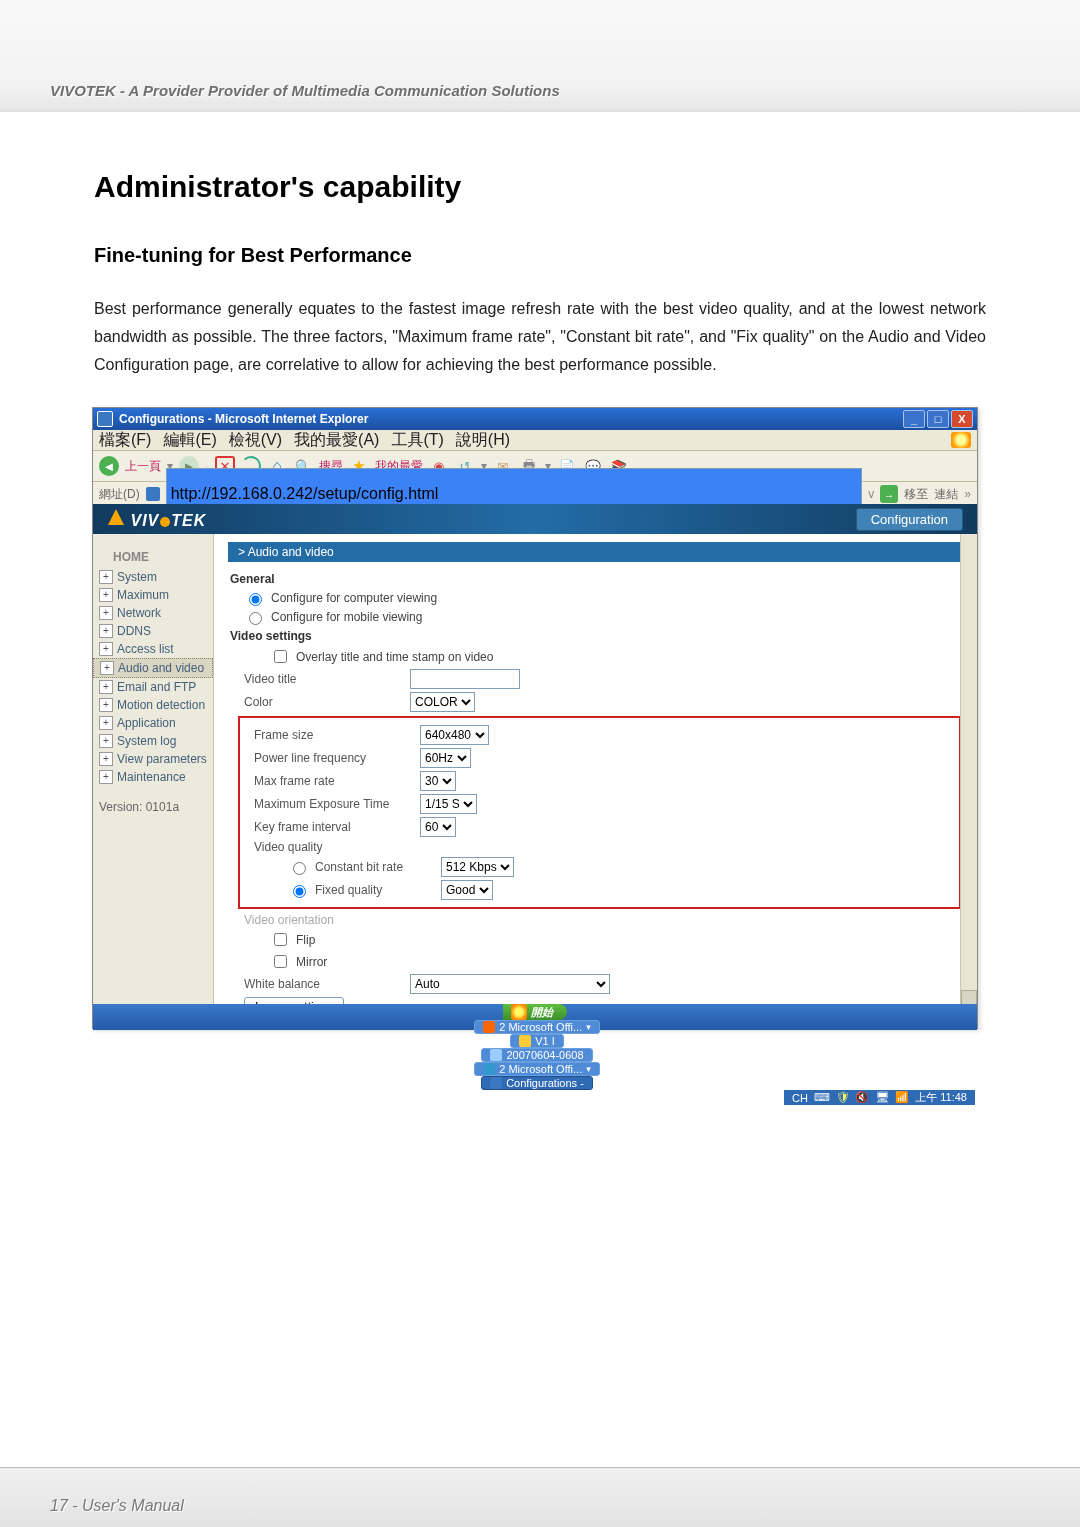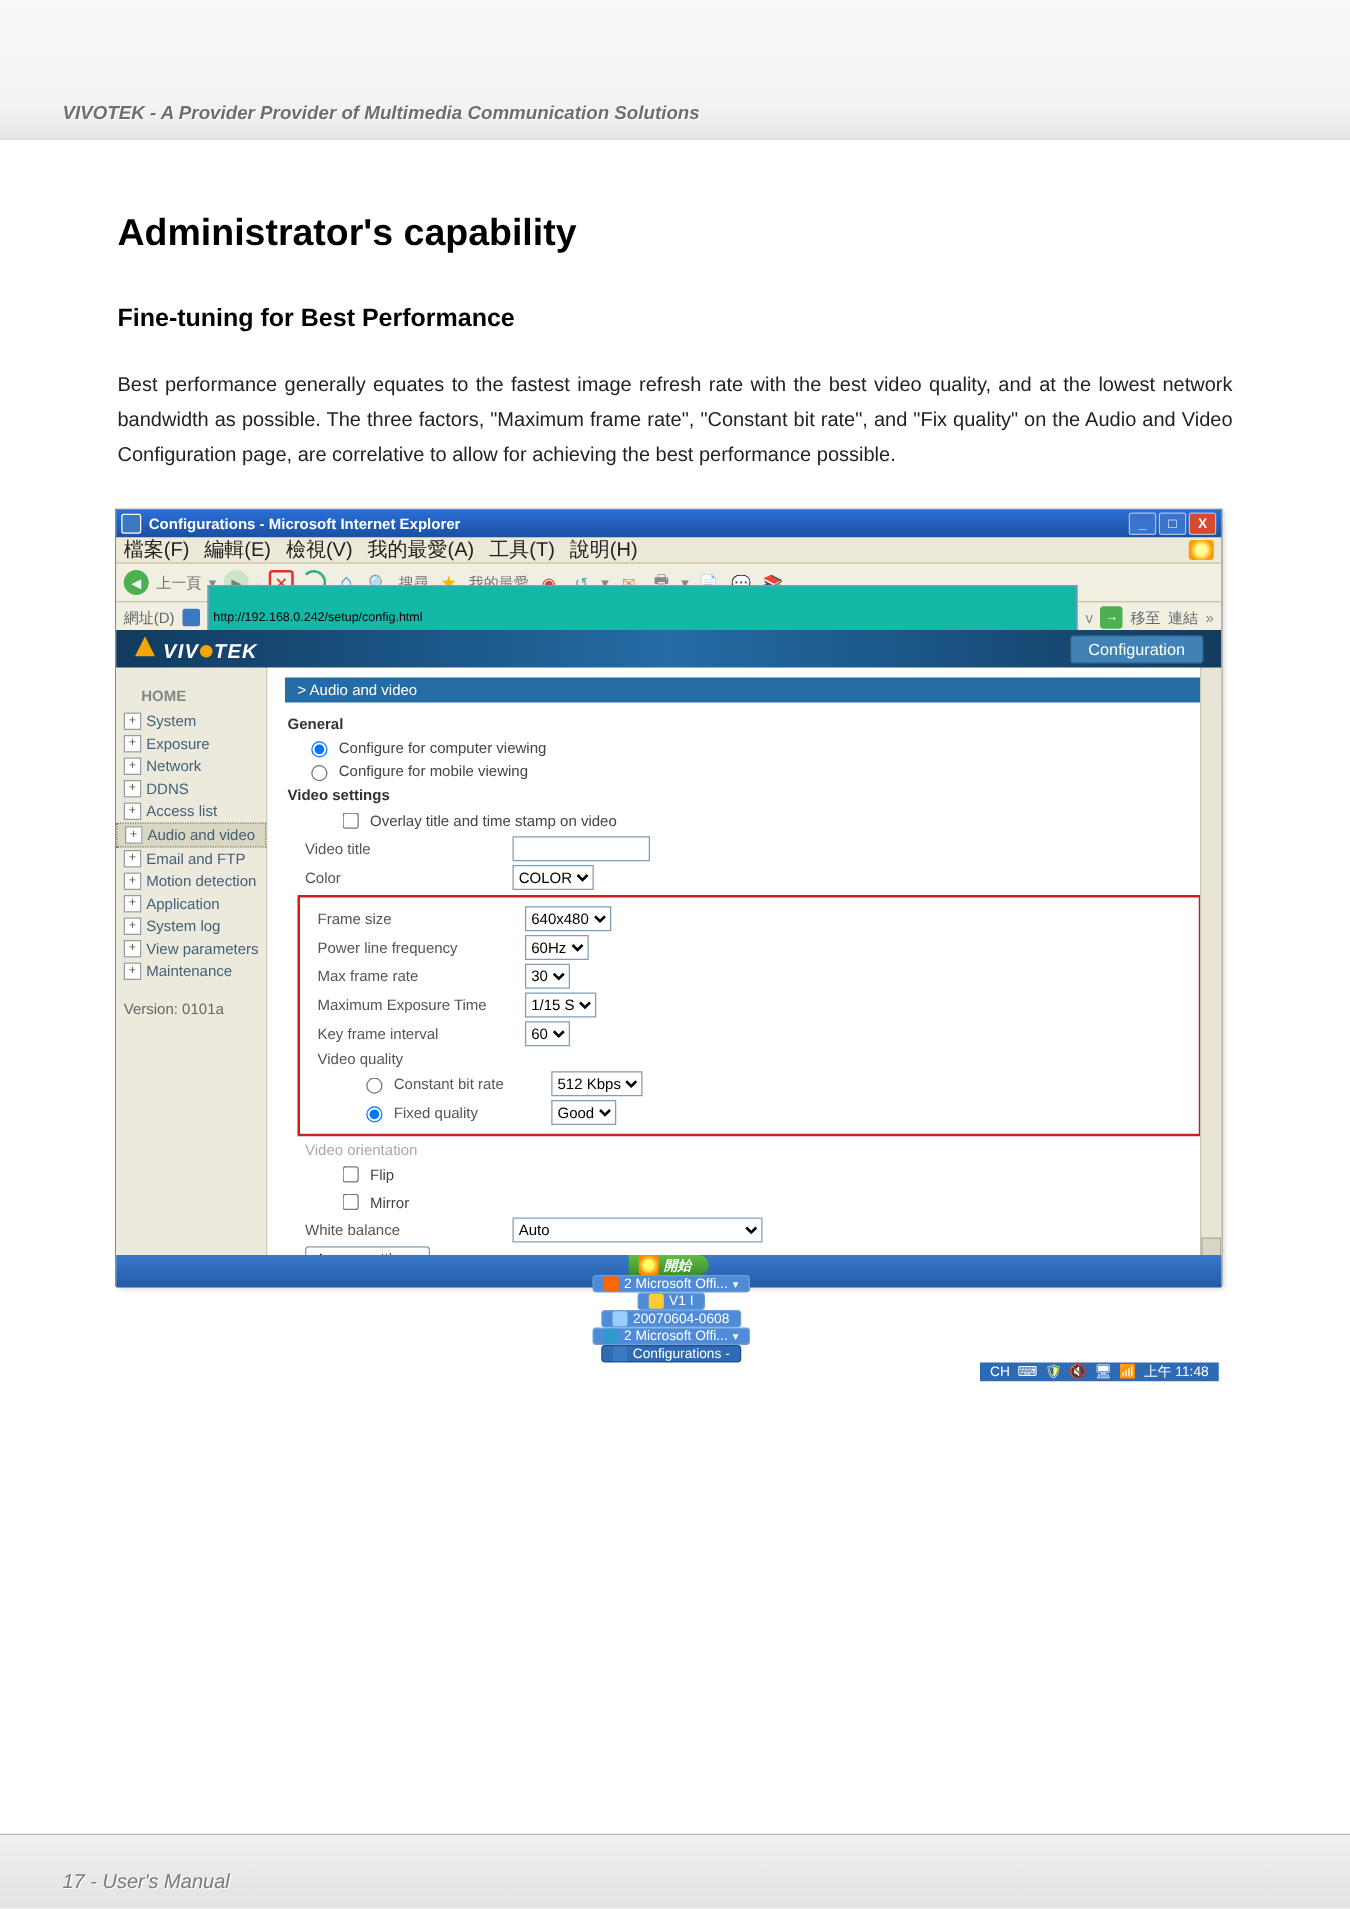"上一頁" .tb-text { color: #737373 -> #be185d }
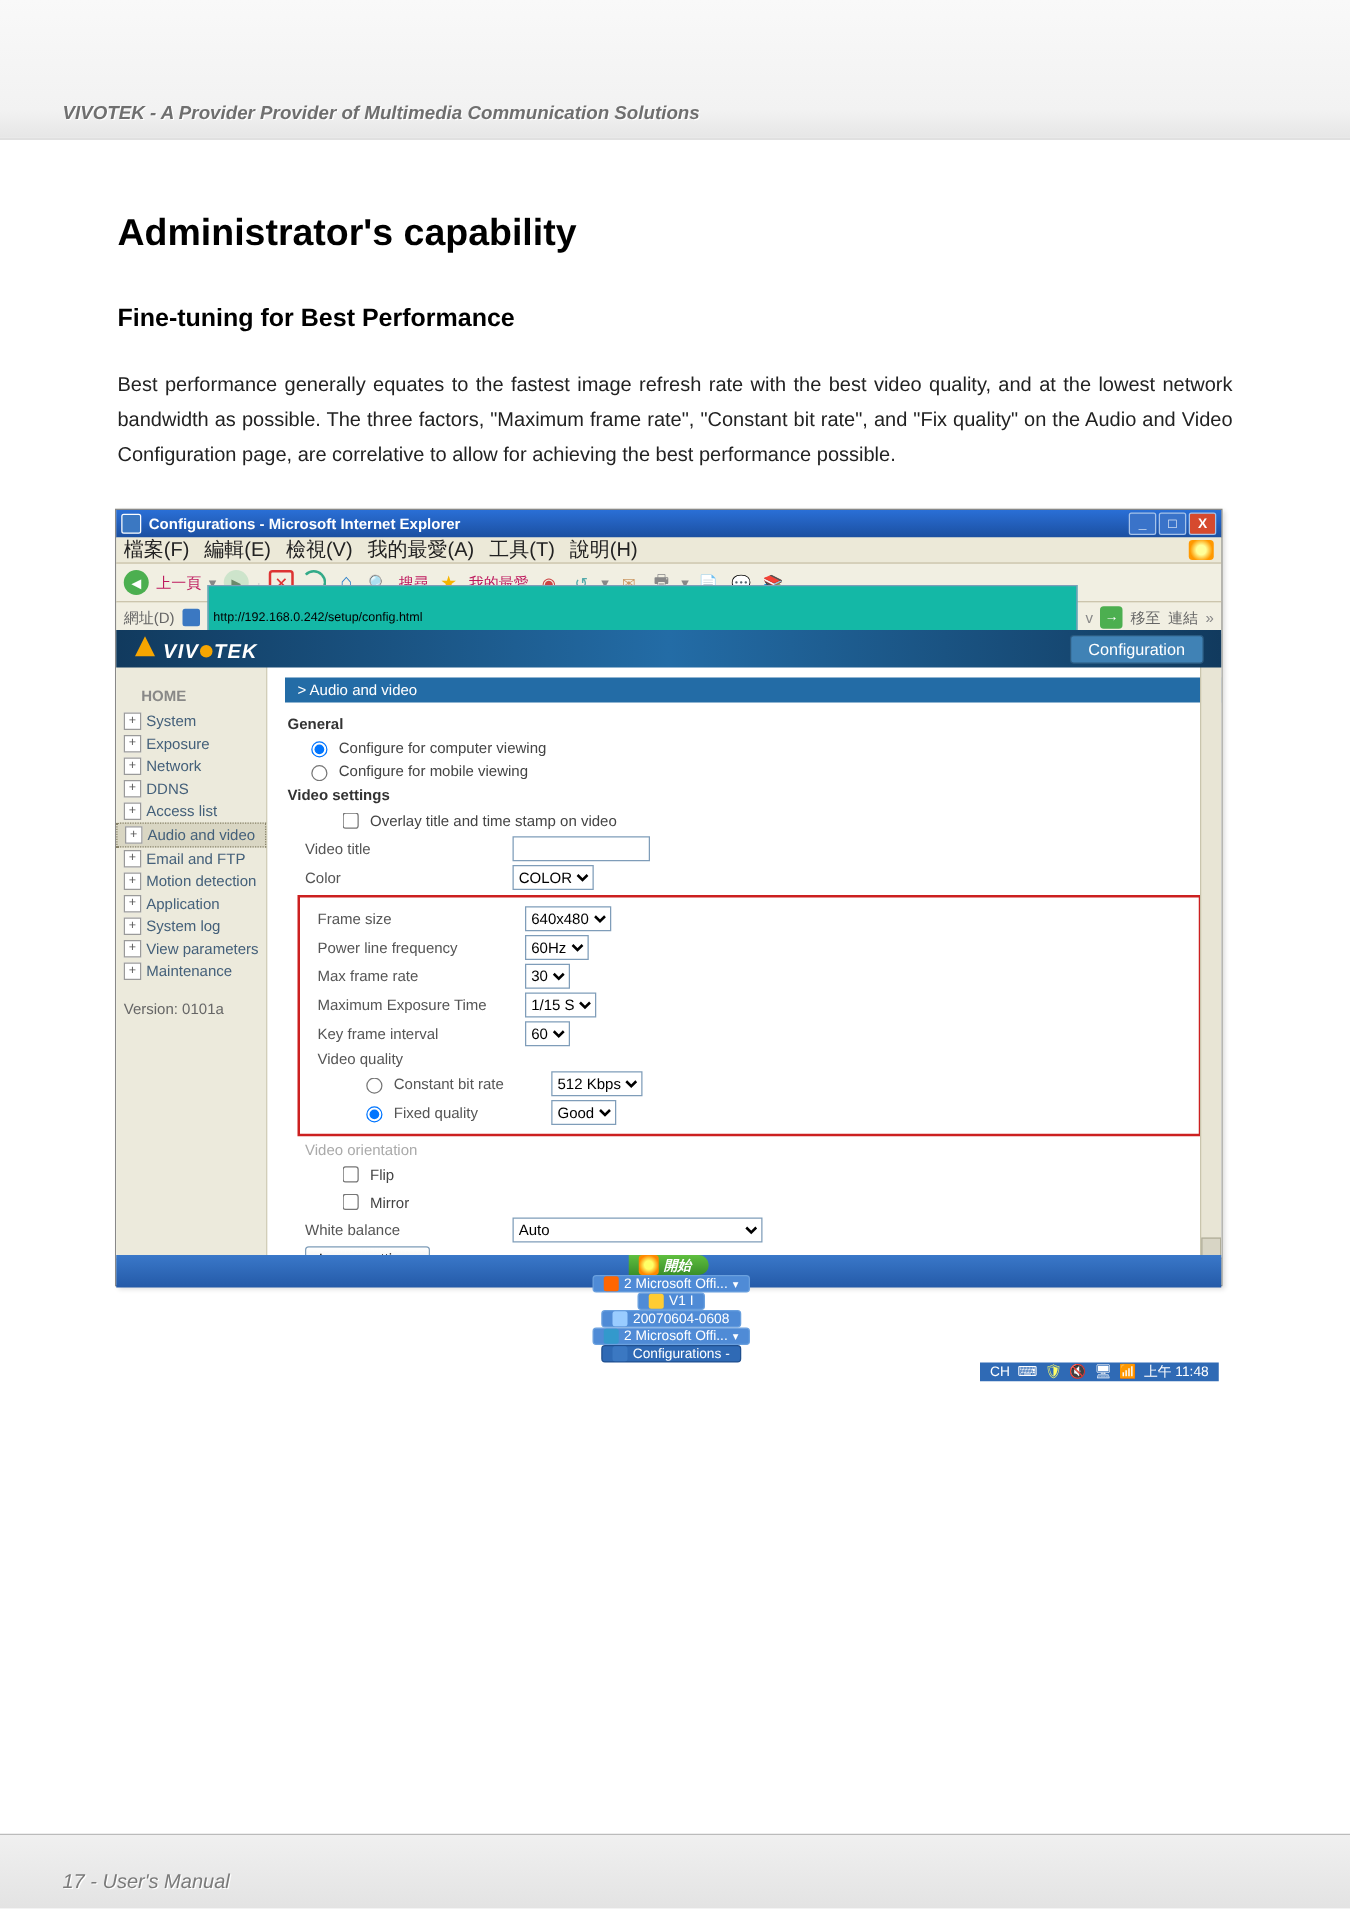"http://192.168.0.242/setup/config.html" .addr-input { background: #14b8a6 -> #3b82f6; font-size: 10px -> 16px }
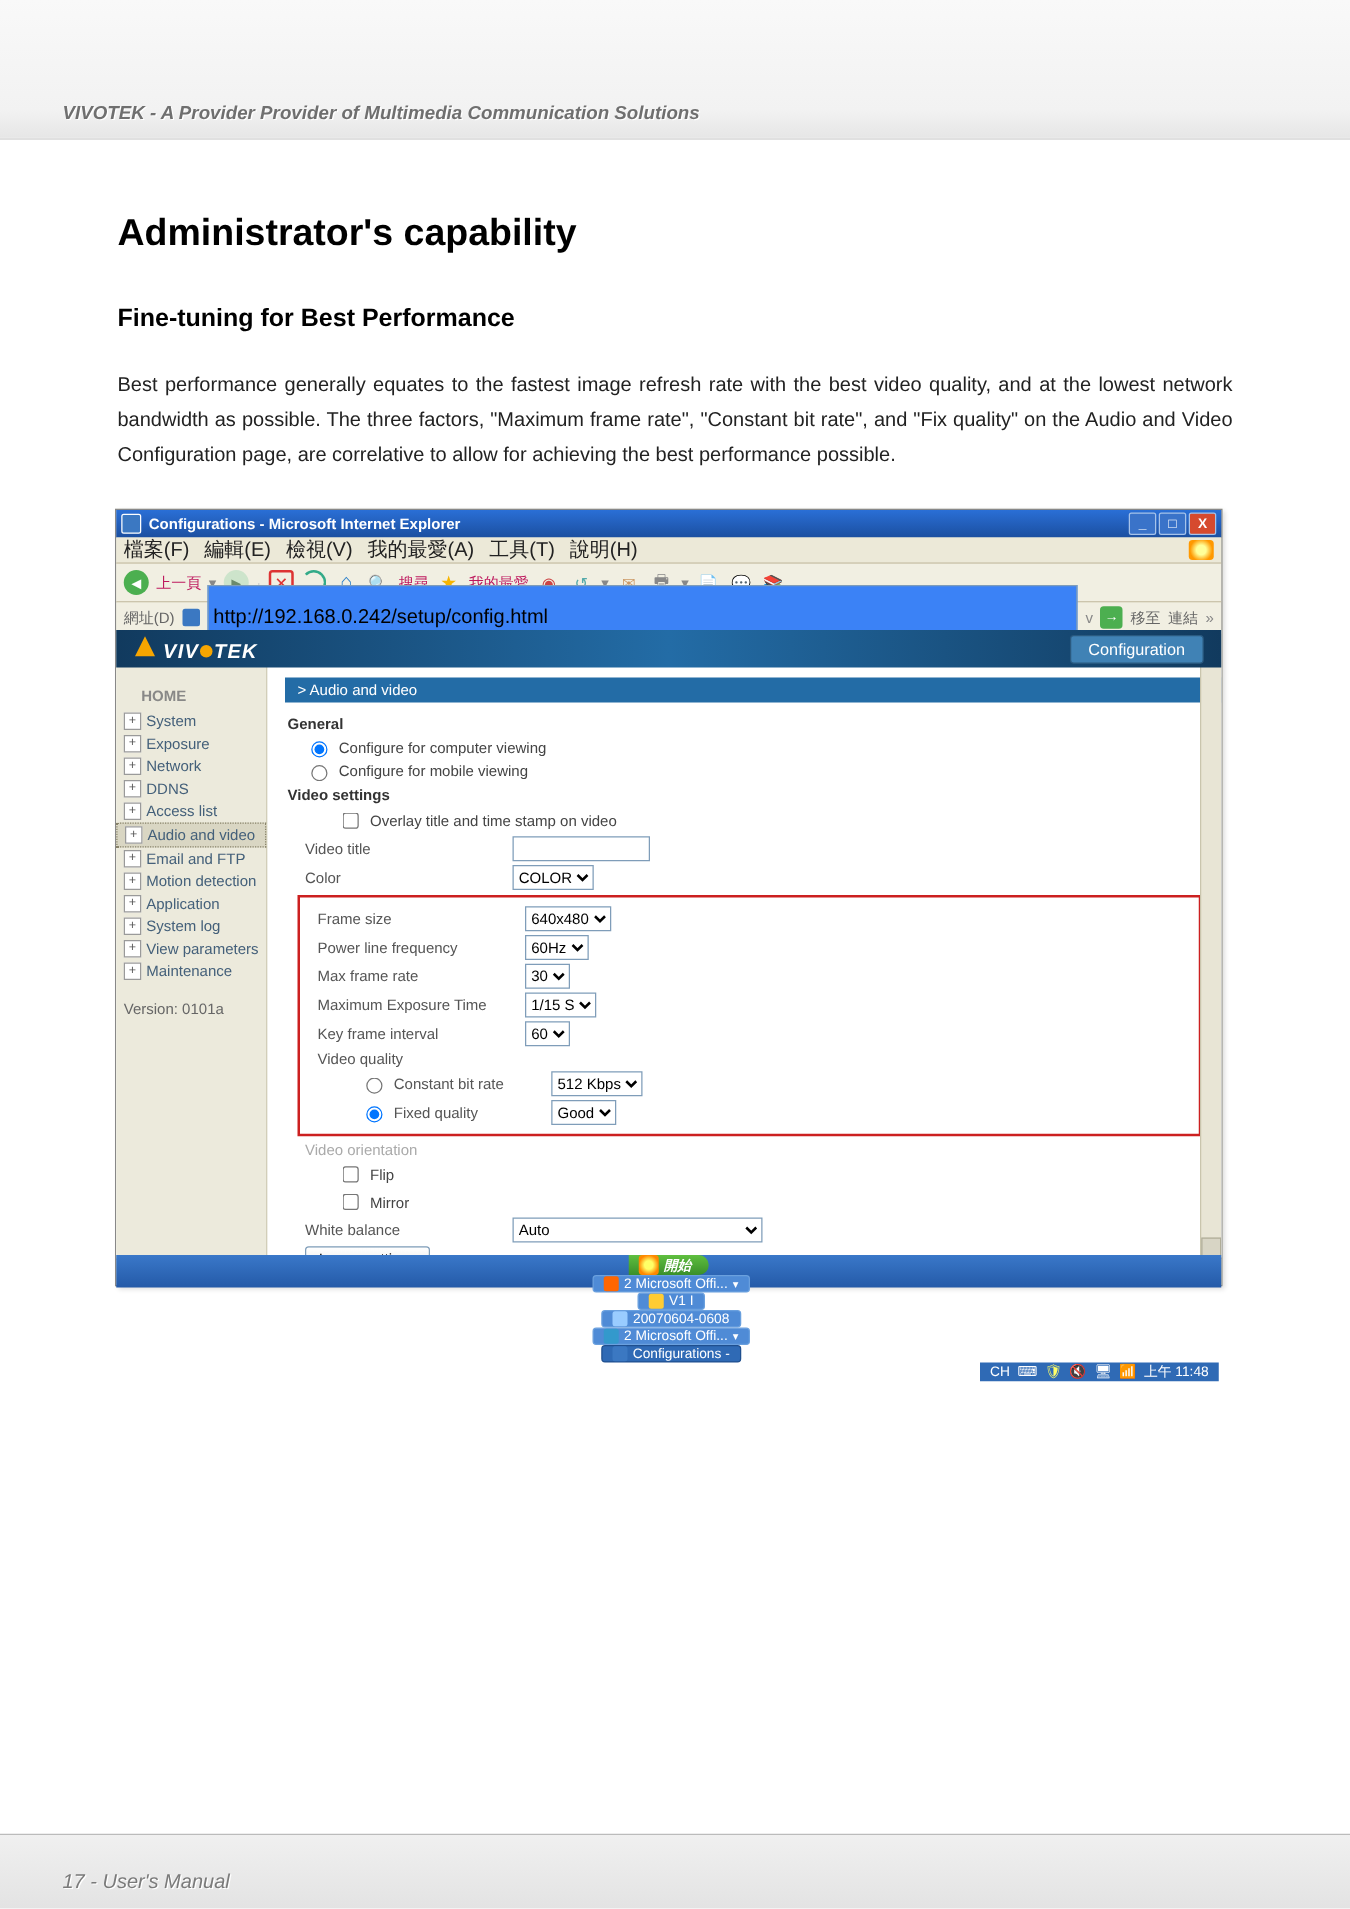"Exposure" span { text: Exposure -> Maximum }
